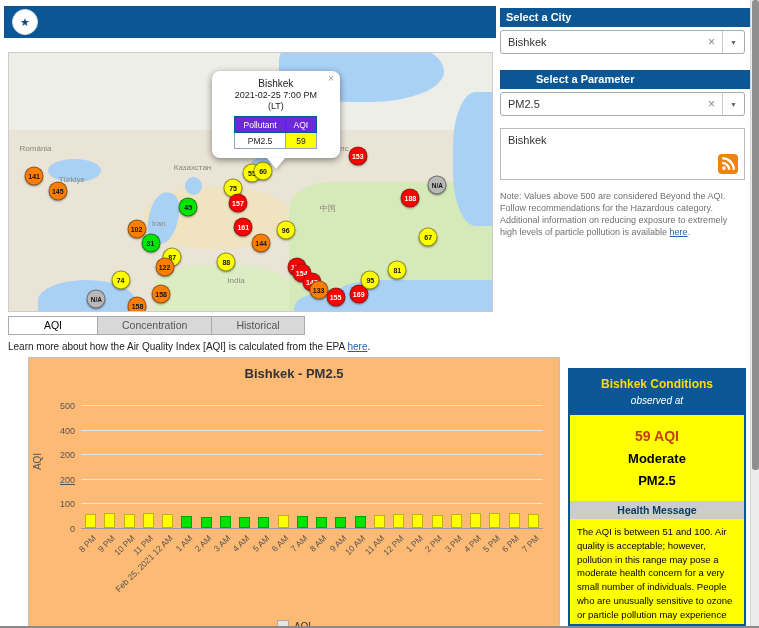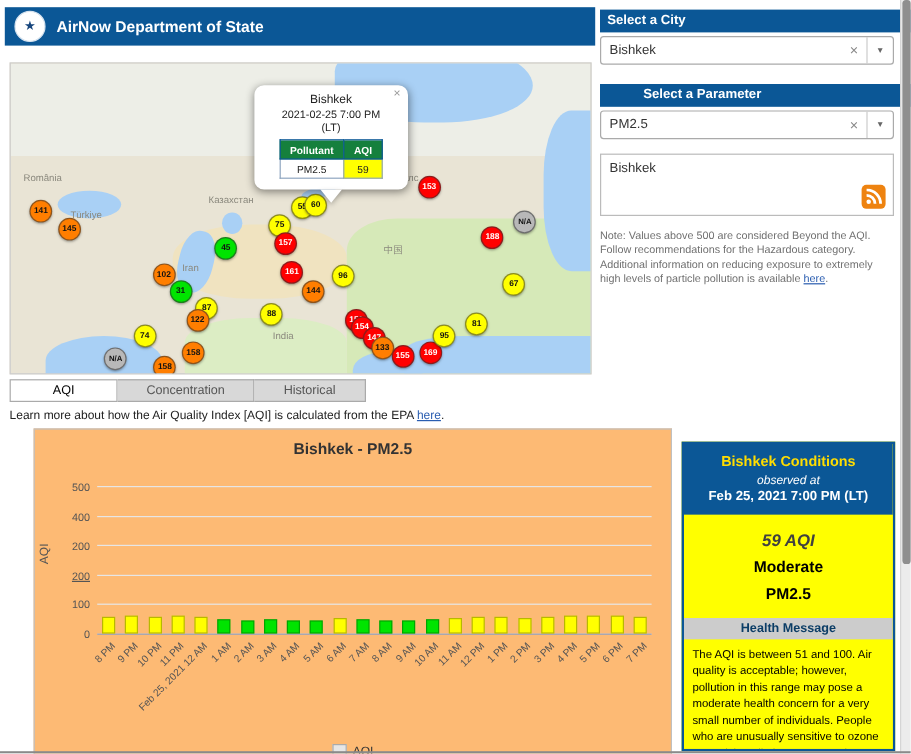"AirNow Department of State" div.header-title { html: <div>AirNow Department of State</div> -> none }
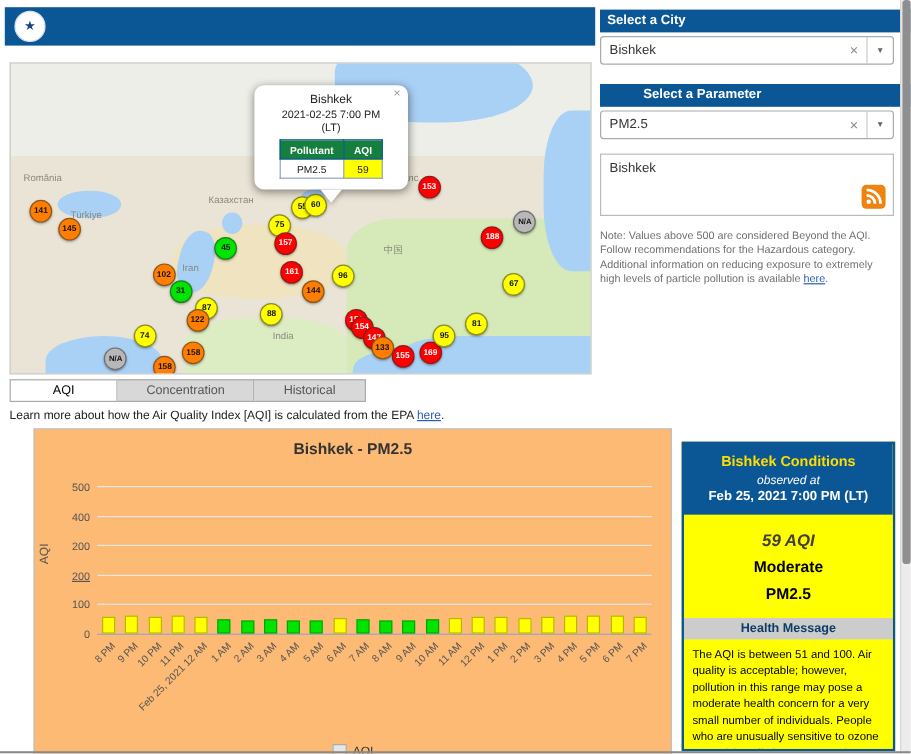"Pollutant" .iw-table th { background: #15803d -> #6d28d9; font-weight: bold -> normal }
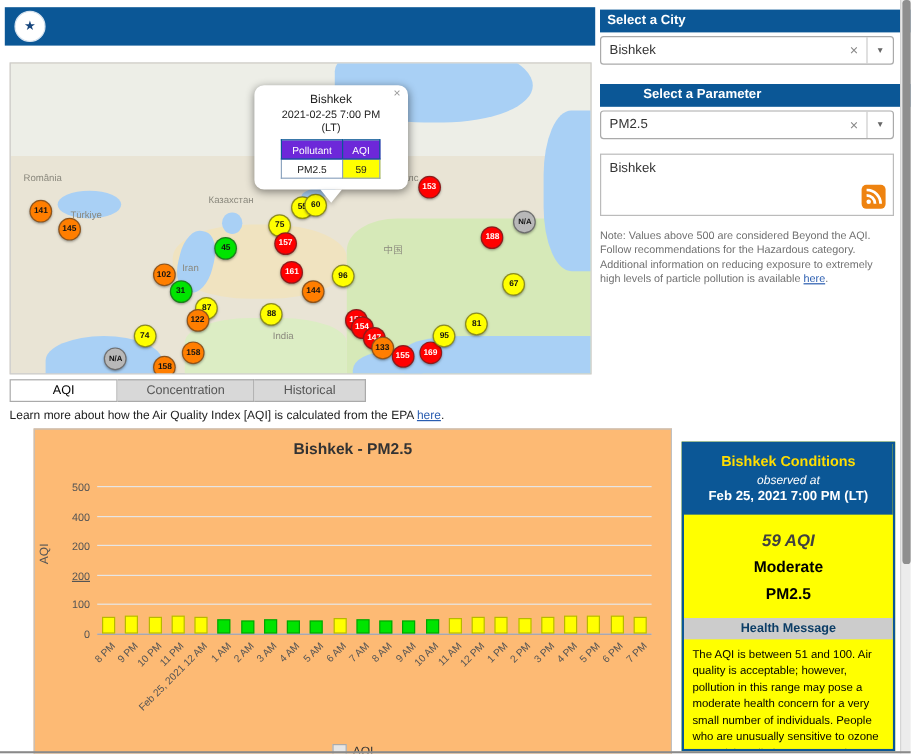"Feb 25, 2021 7:00 PM" div.cc-dt { html: <div>Feb 25, 2021 7:00 PM (LT)</div> -> none }
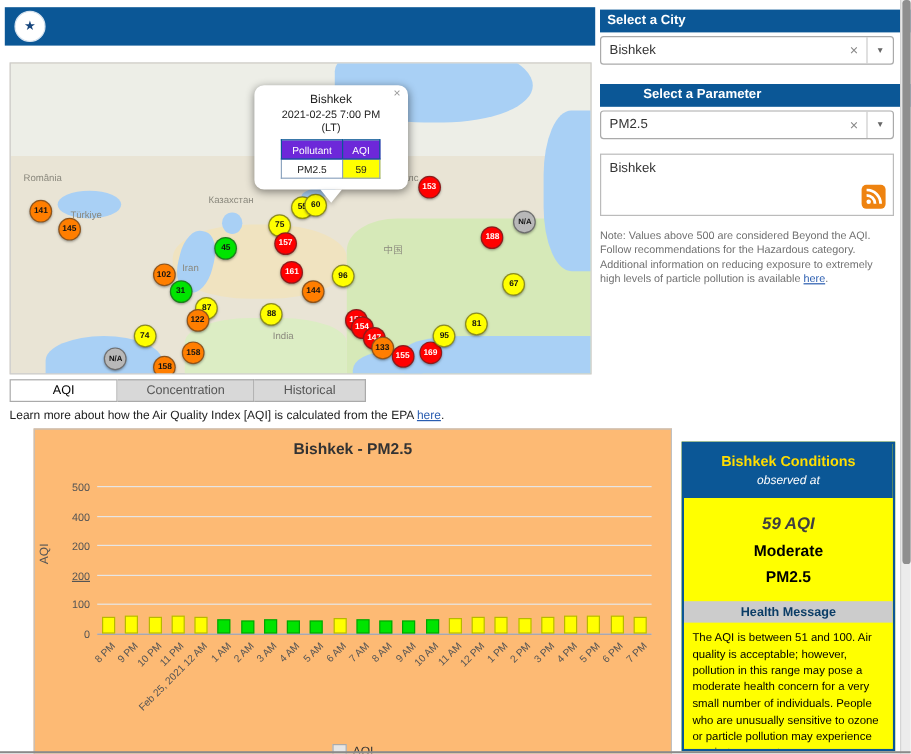"59 AQI" .cc-aqi-val { color: #404040 -> #c2410c; font-style: italic -> none }
